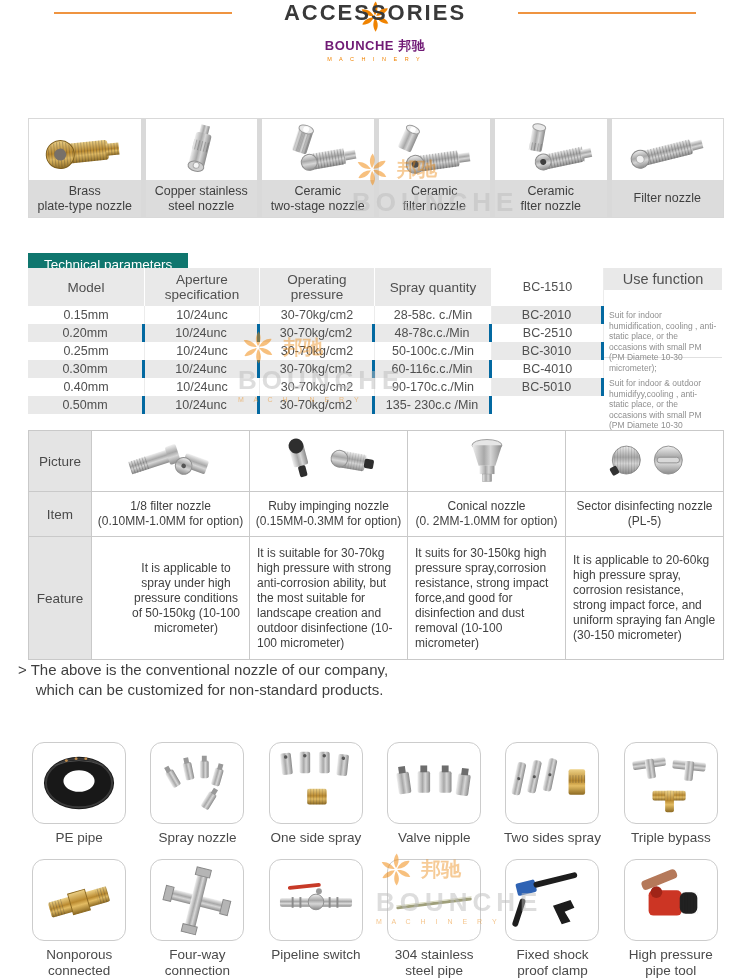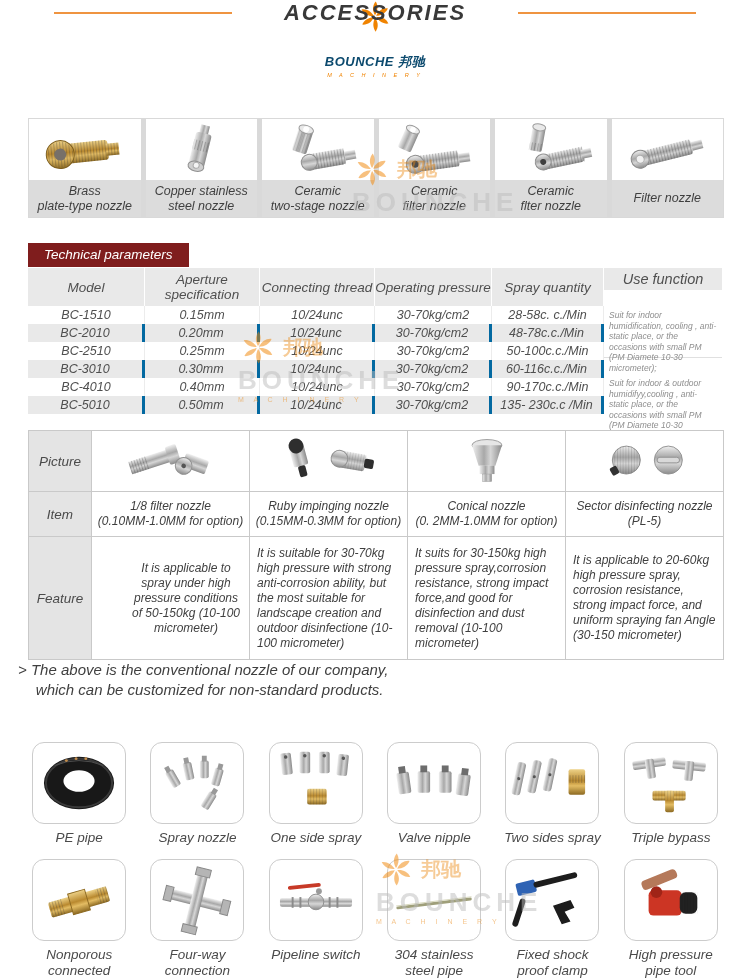"ACCESSORIES" .abs { font-style: italic -> none }
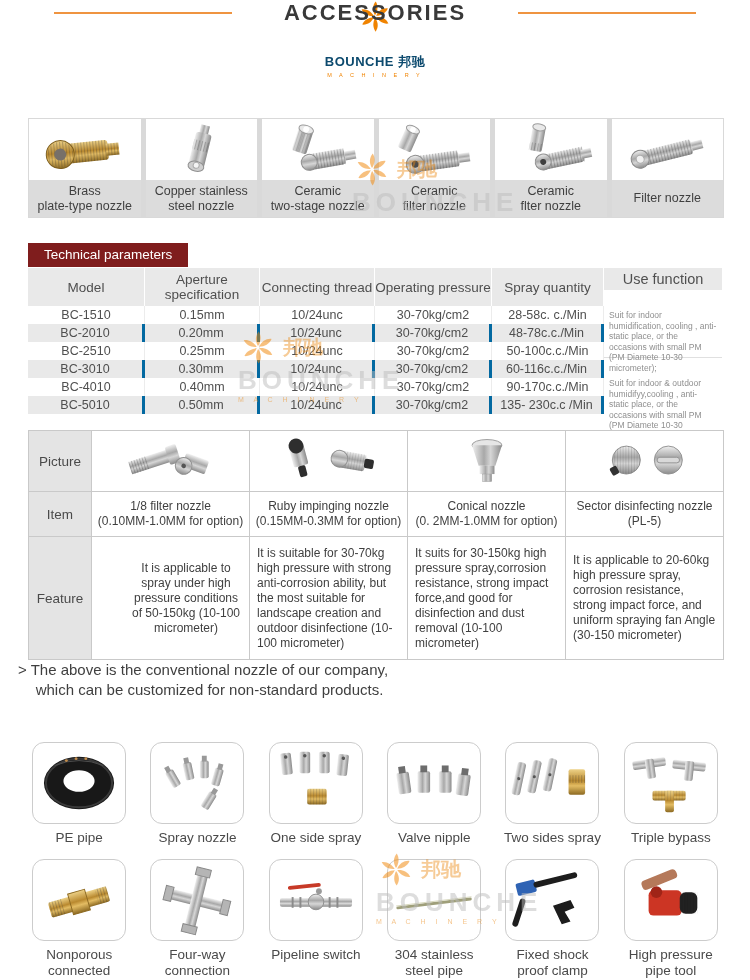"BOUNCHE 邦驰" .brandline { color: #0c4a6e -> #701a75; margin-top: 16px -> 0 }
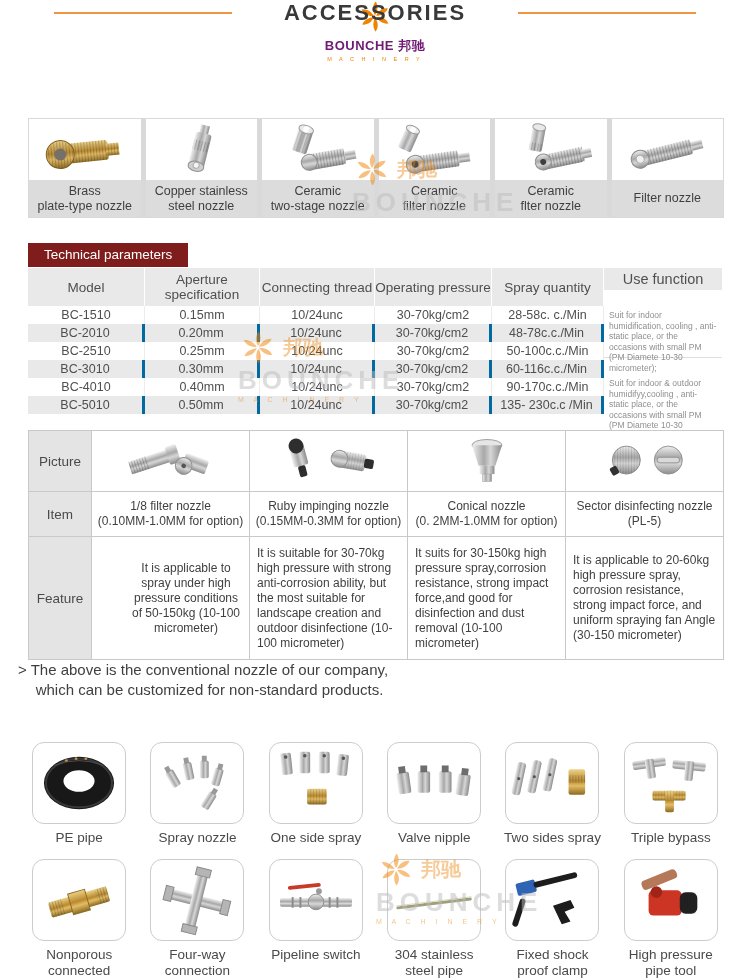"Technical parameters" #ttab { background: #7f1d1d -> #0f766e; top: 243px -> 253px }
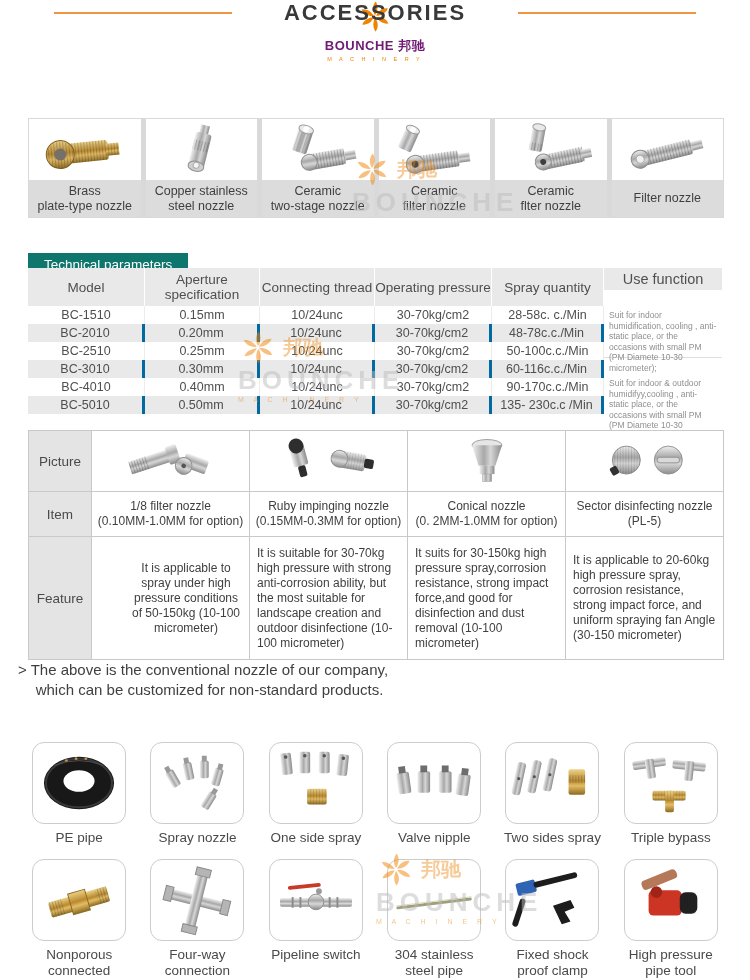"Connecting thread" div.c { html: <div>Connecting thread</div> -> none }
